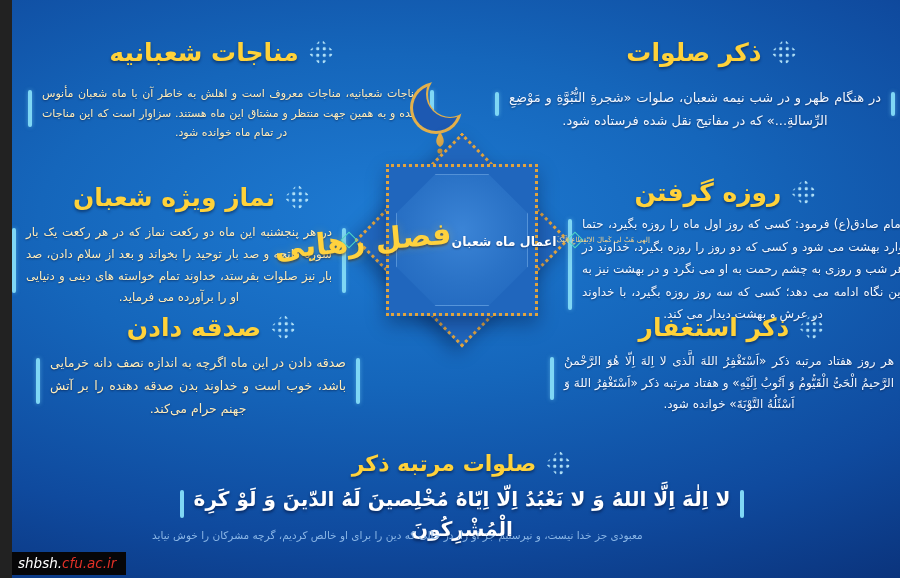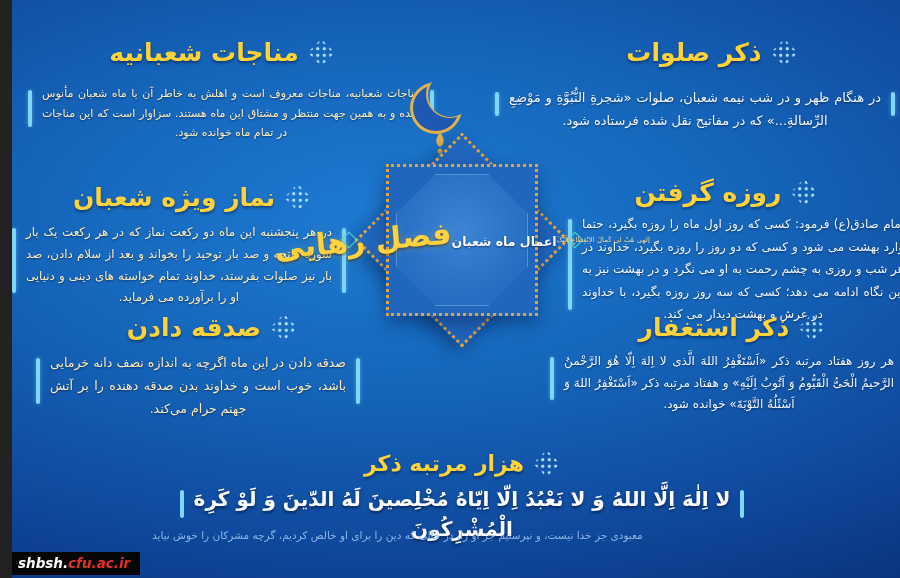"هزار مرتبه ذکر" span.sec-title { text: هزار -> صلوات }
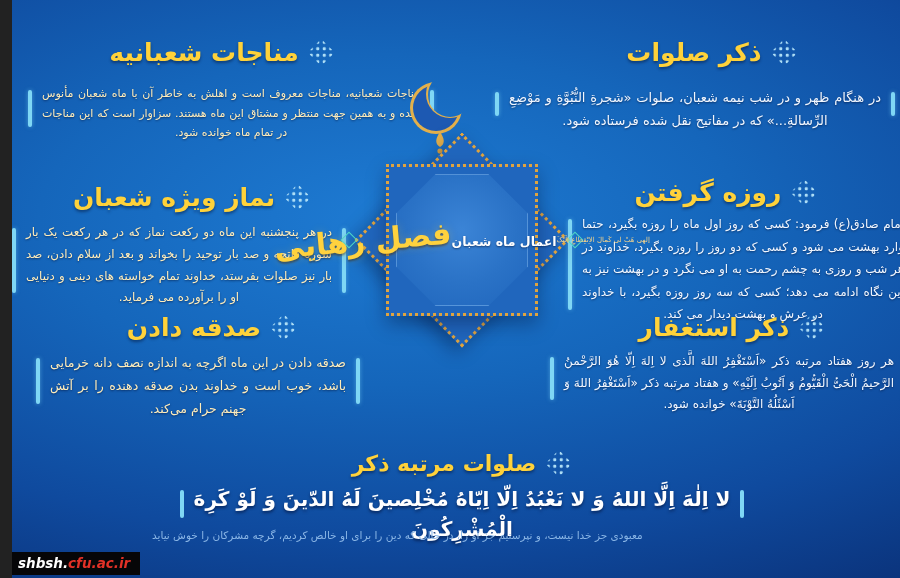"shbsh.cfu.ac.ir" #watermark { font-weight: bold -> normal }
